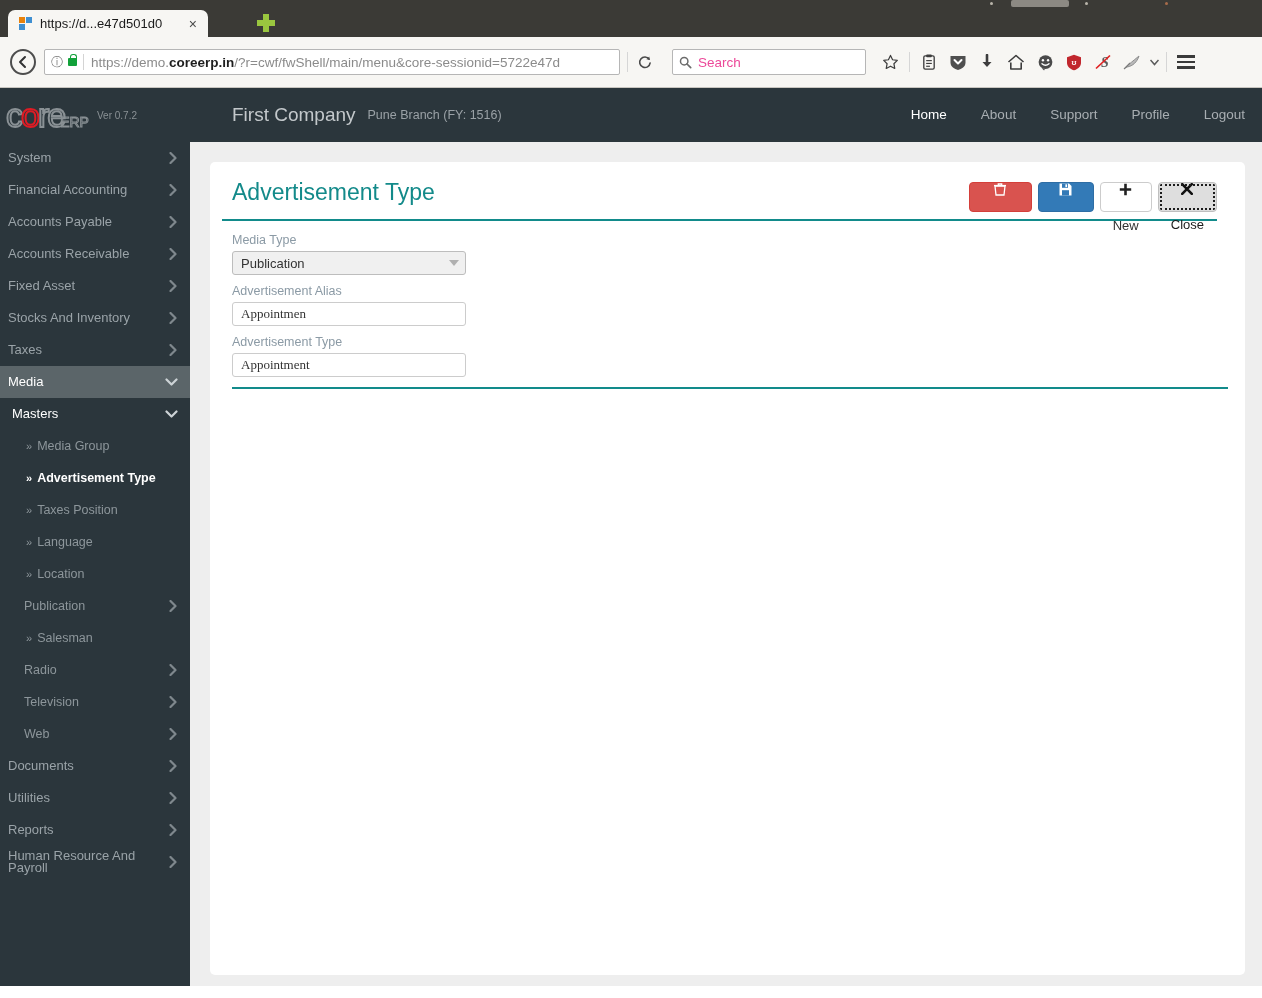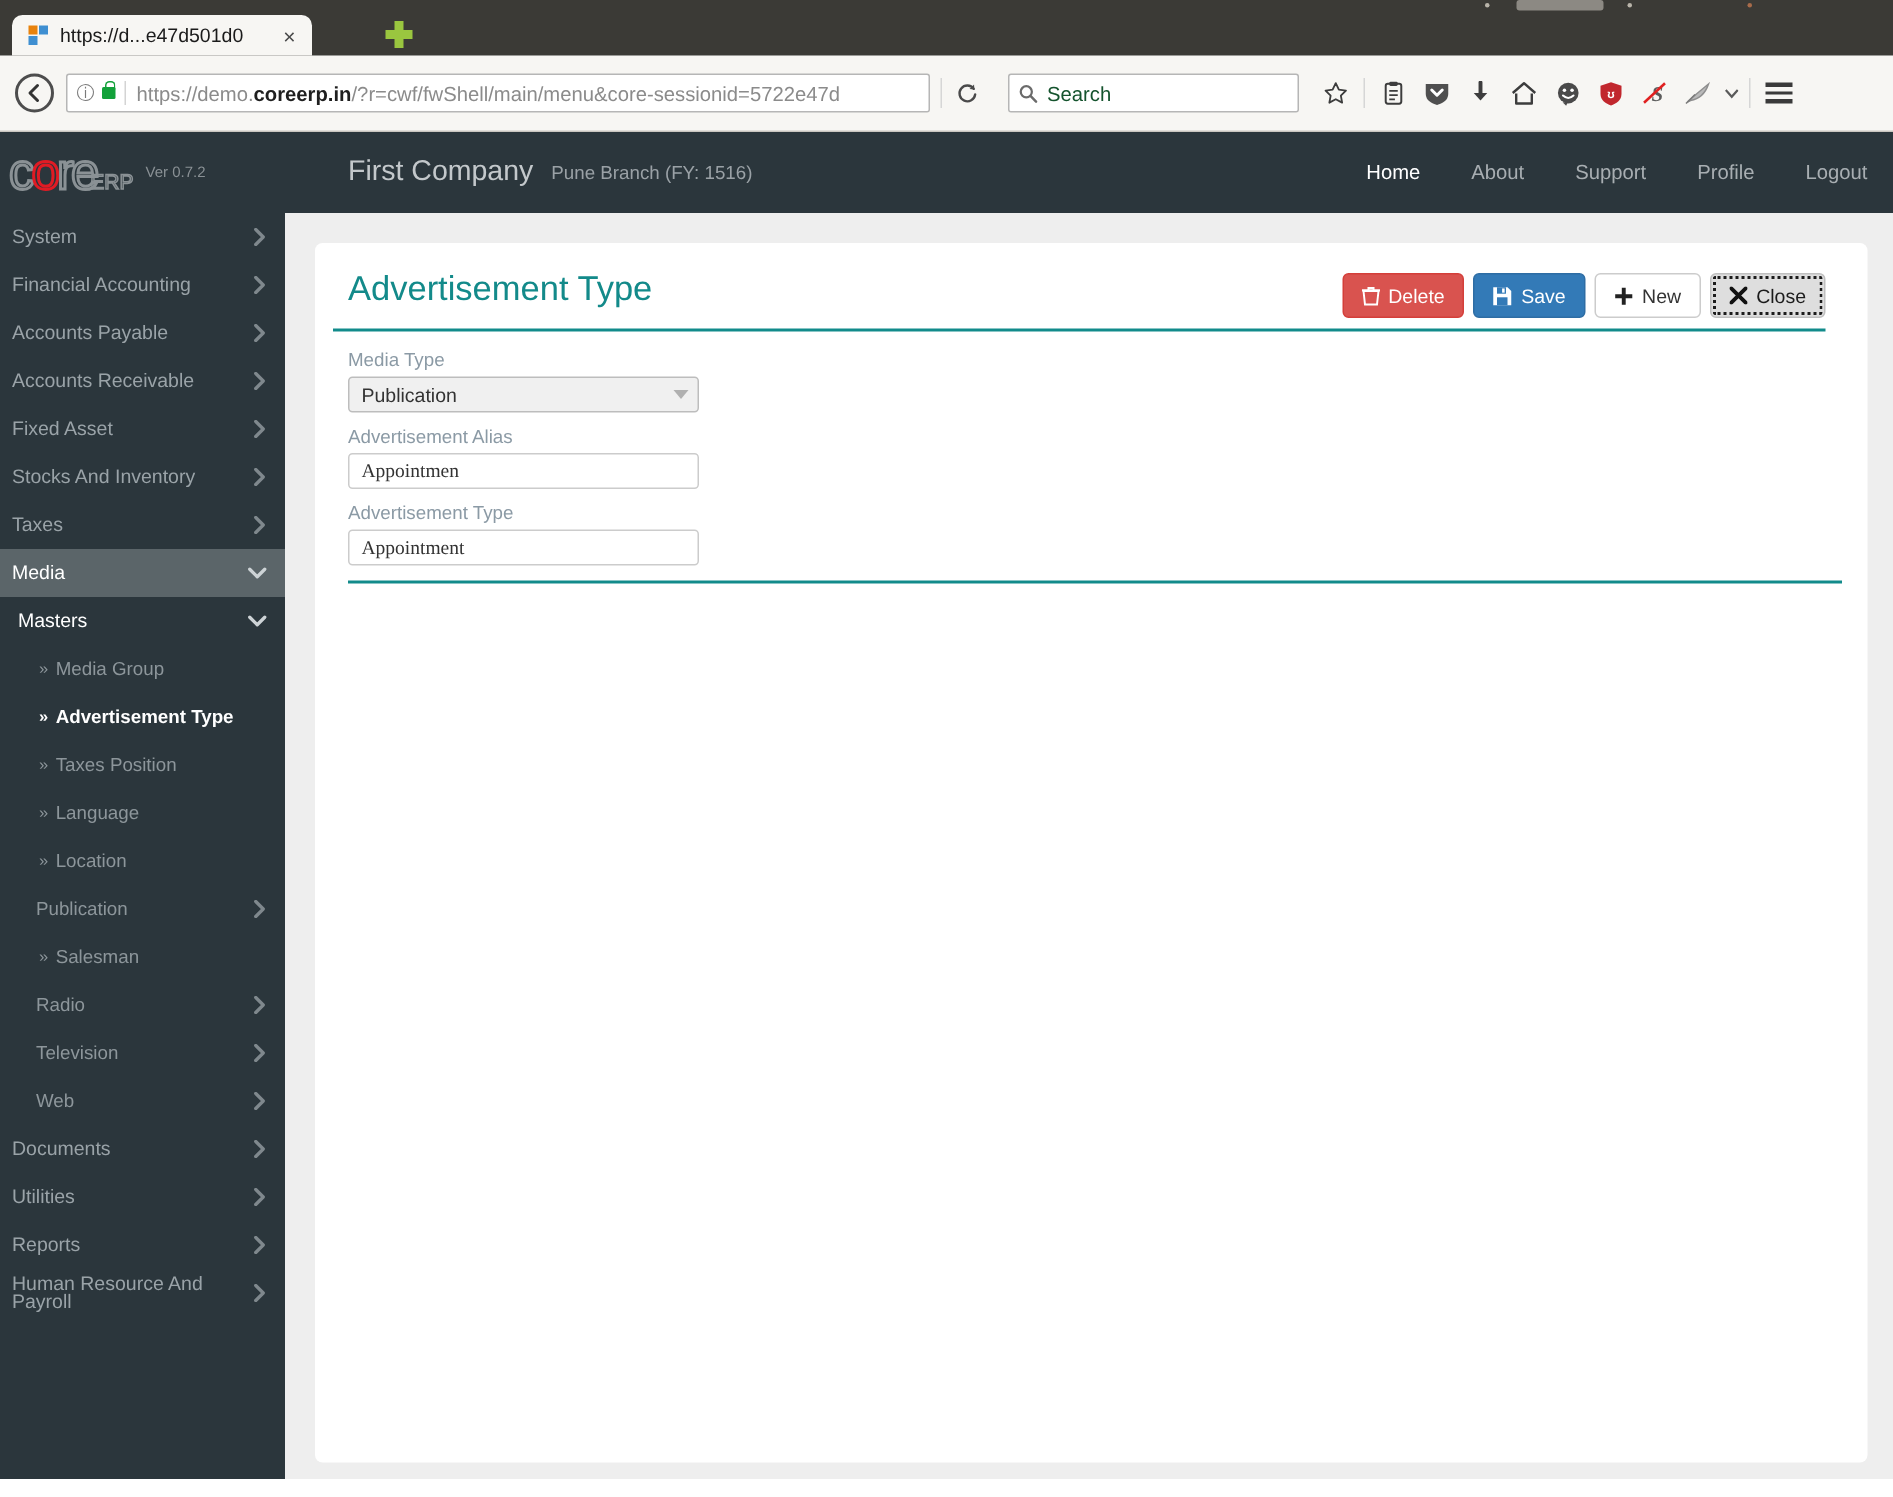"Search" .search-text { color: #14532d -> #ec4899 }
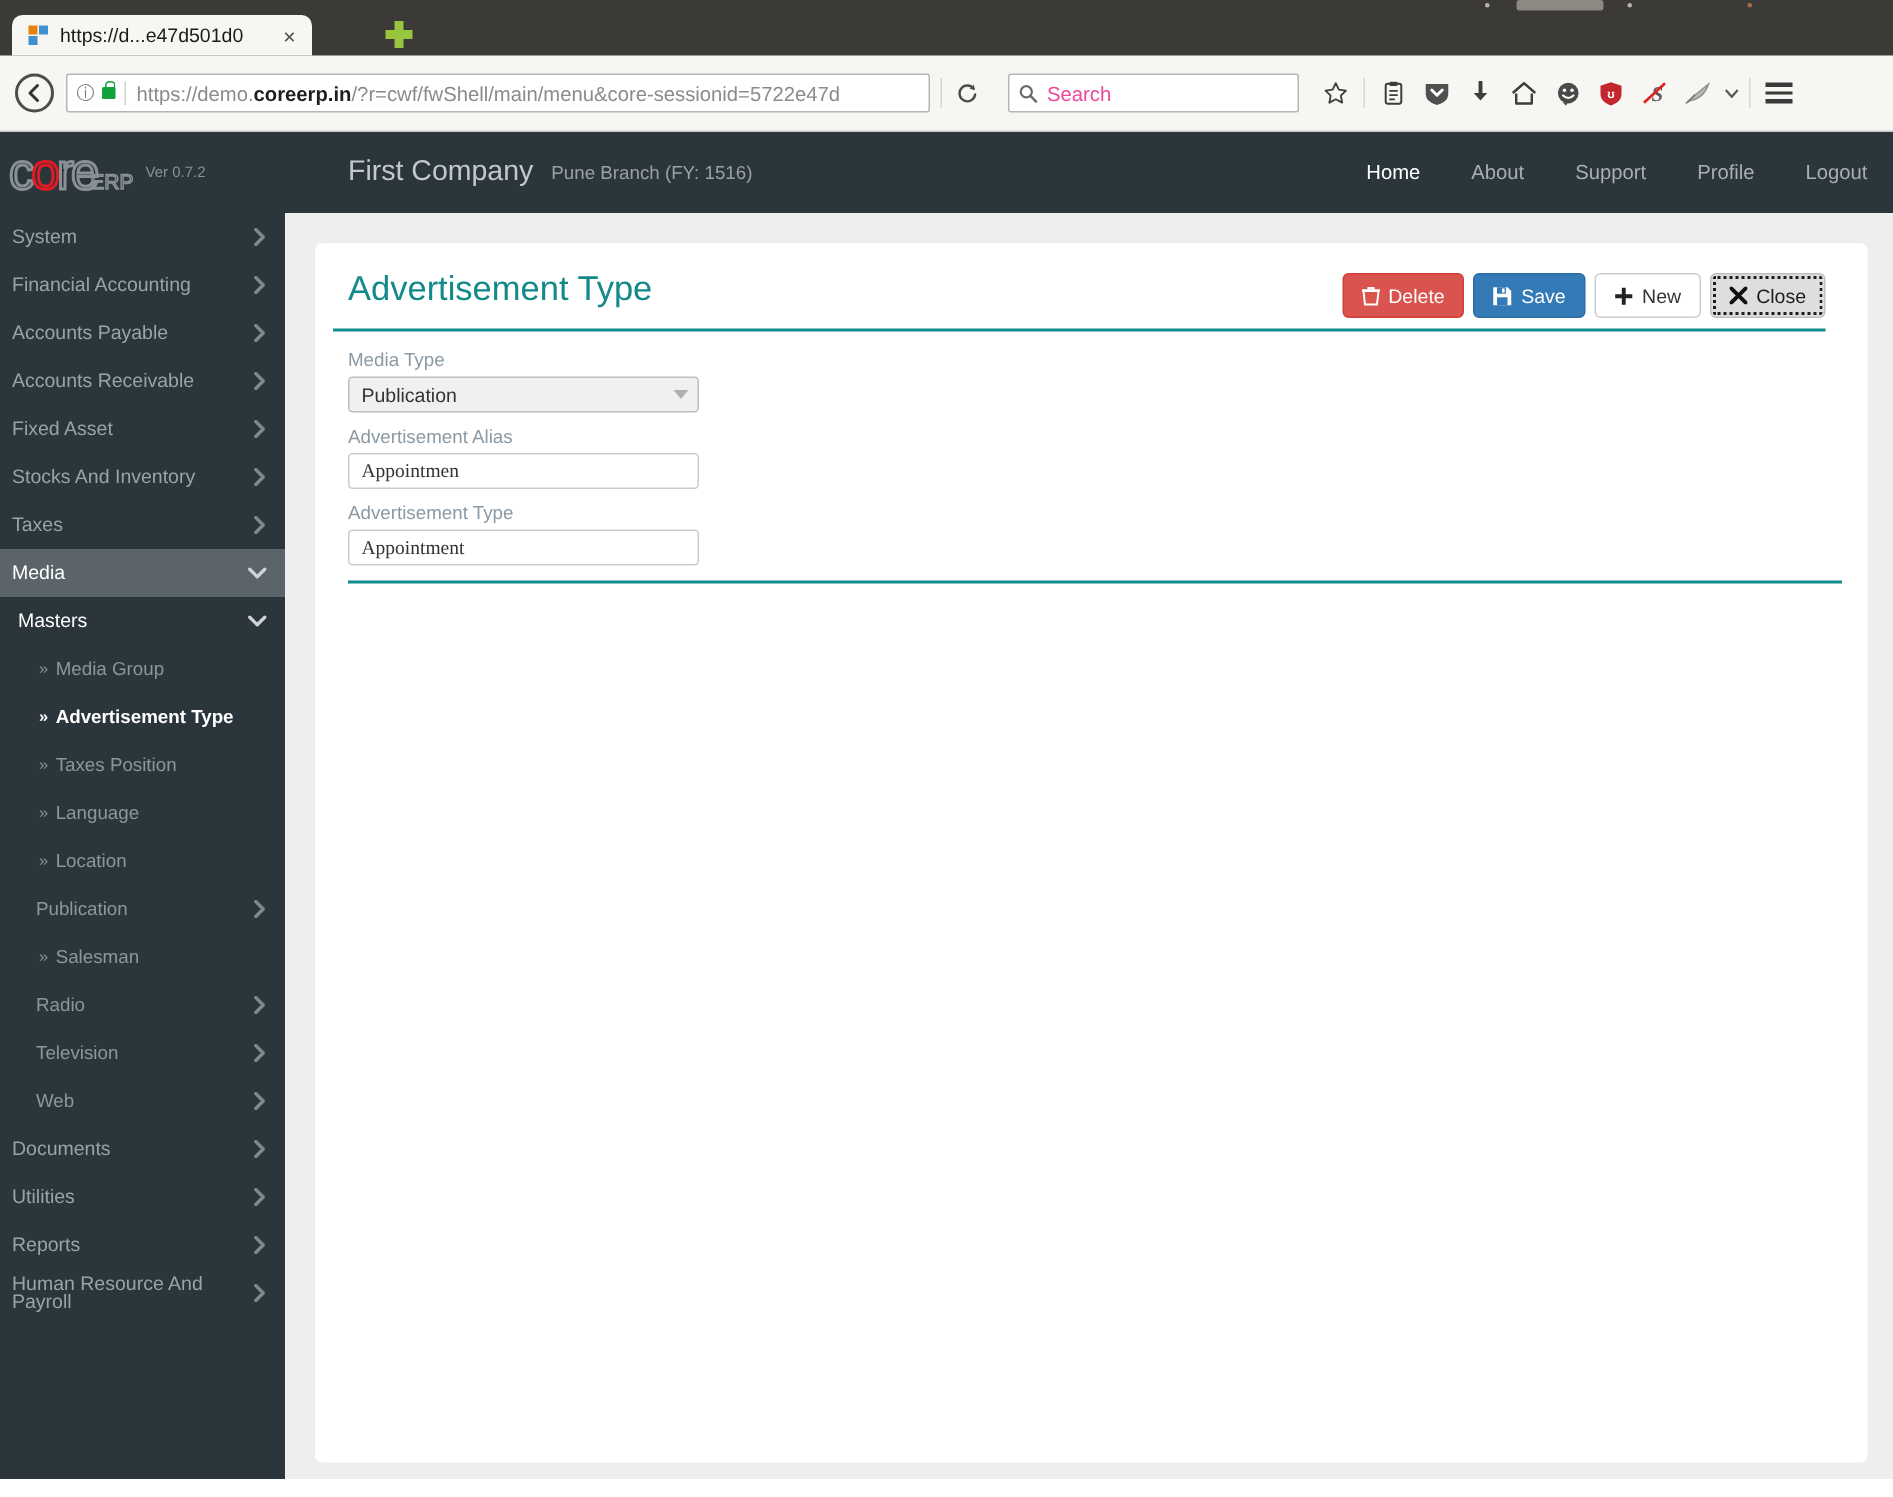"Delete" .btn { flex-direction: none -> column; gap: 6px -> 22px }
